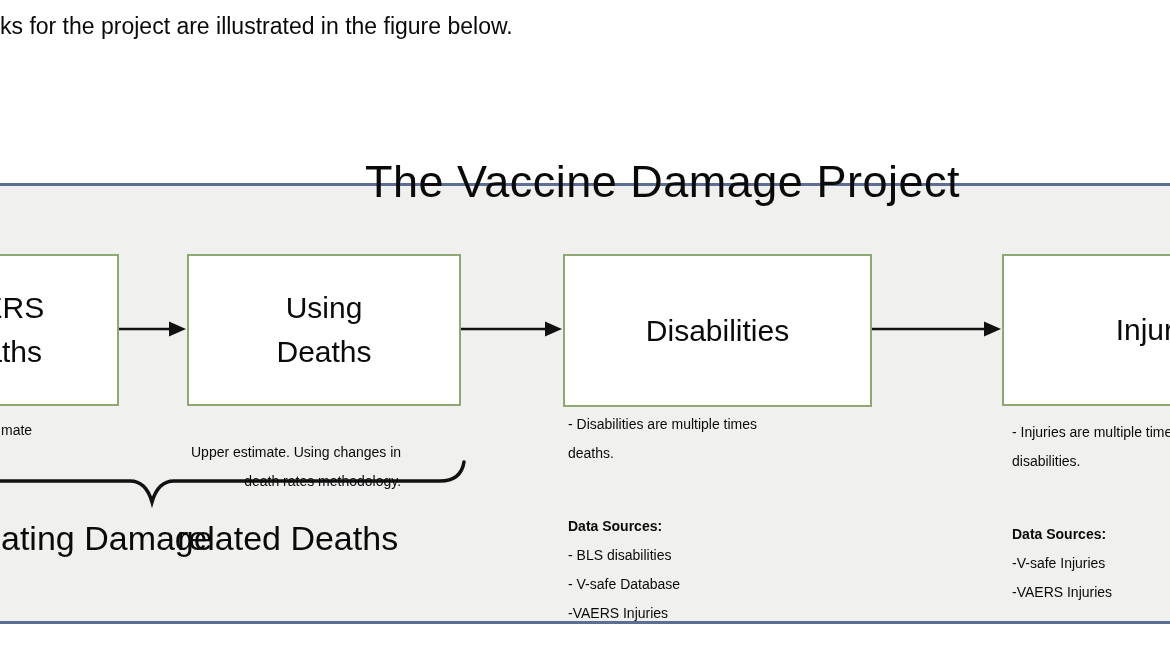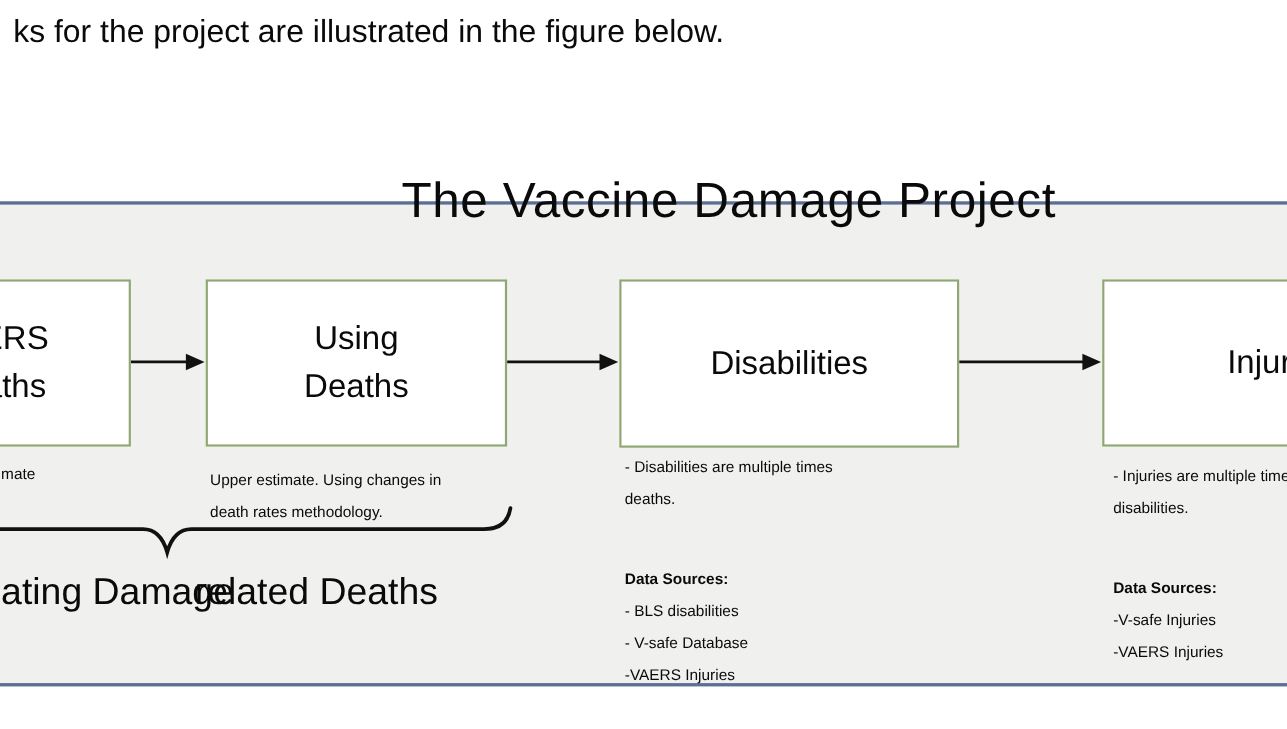"ks for the project are" #intro { font-size: 29px -> 23px; left: 12px -> 0 }
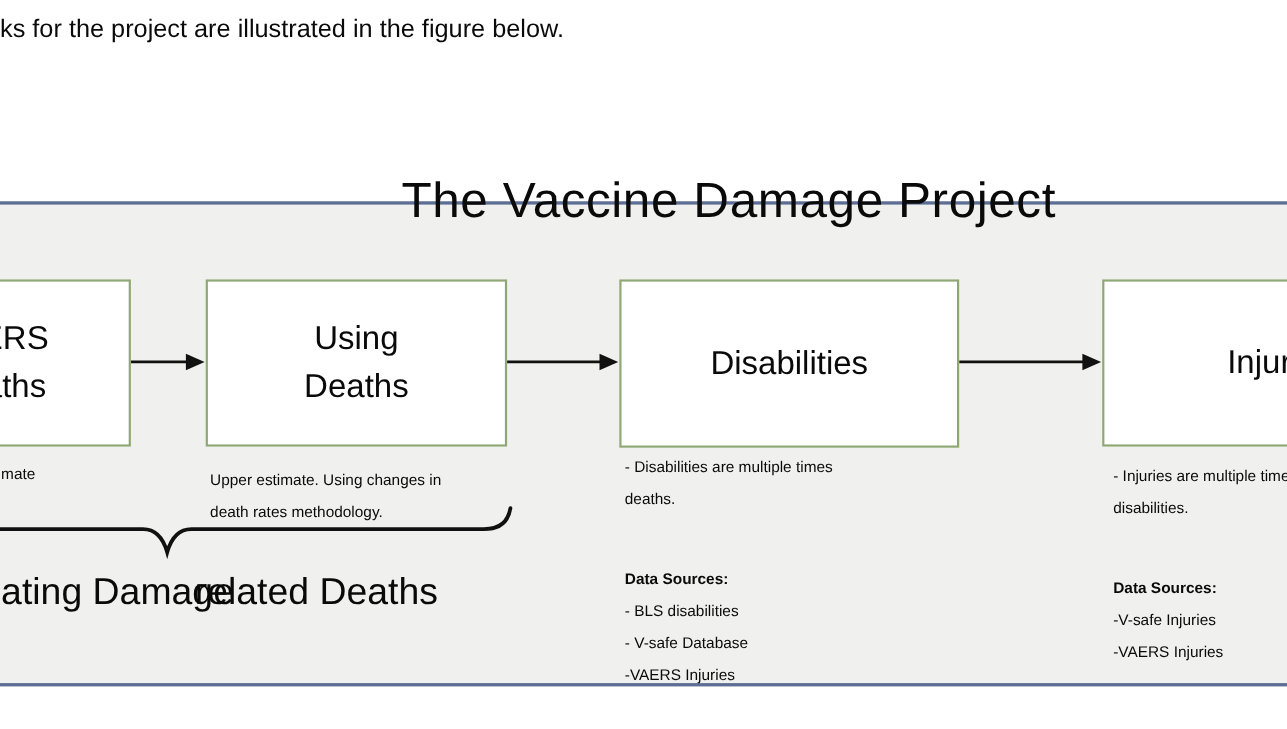"Upper estimate. Using changes in" #note-excess { text-align: none -> right; top: 422px -> 438px }
